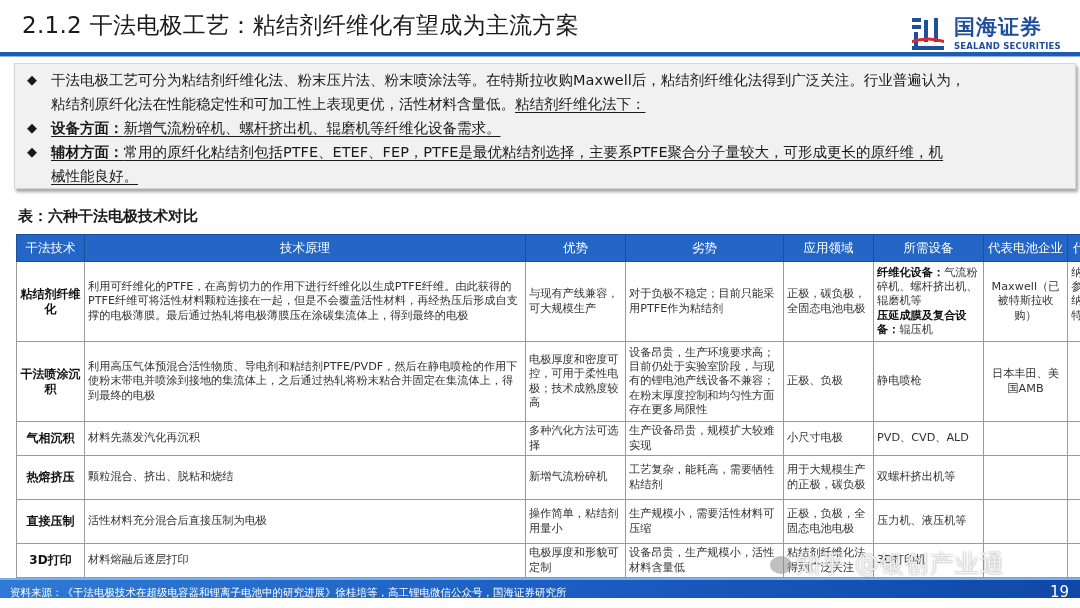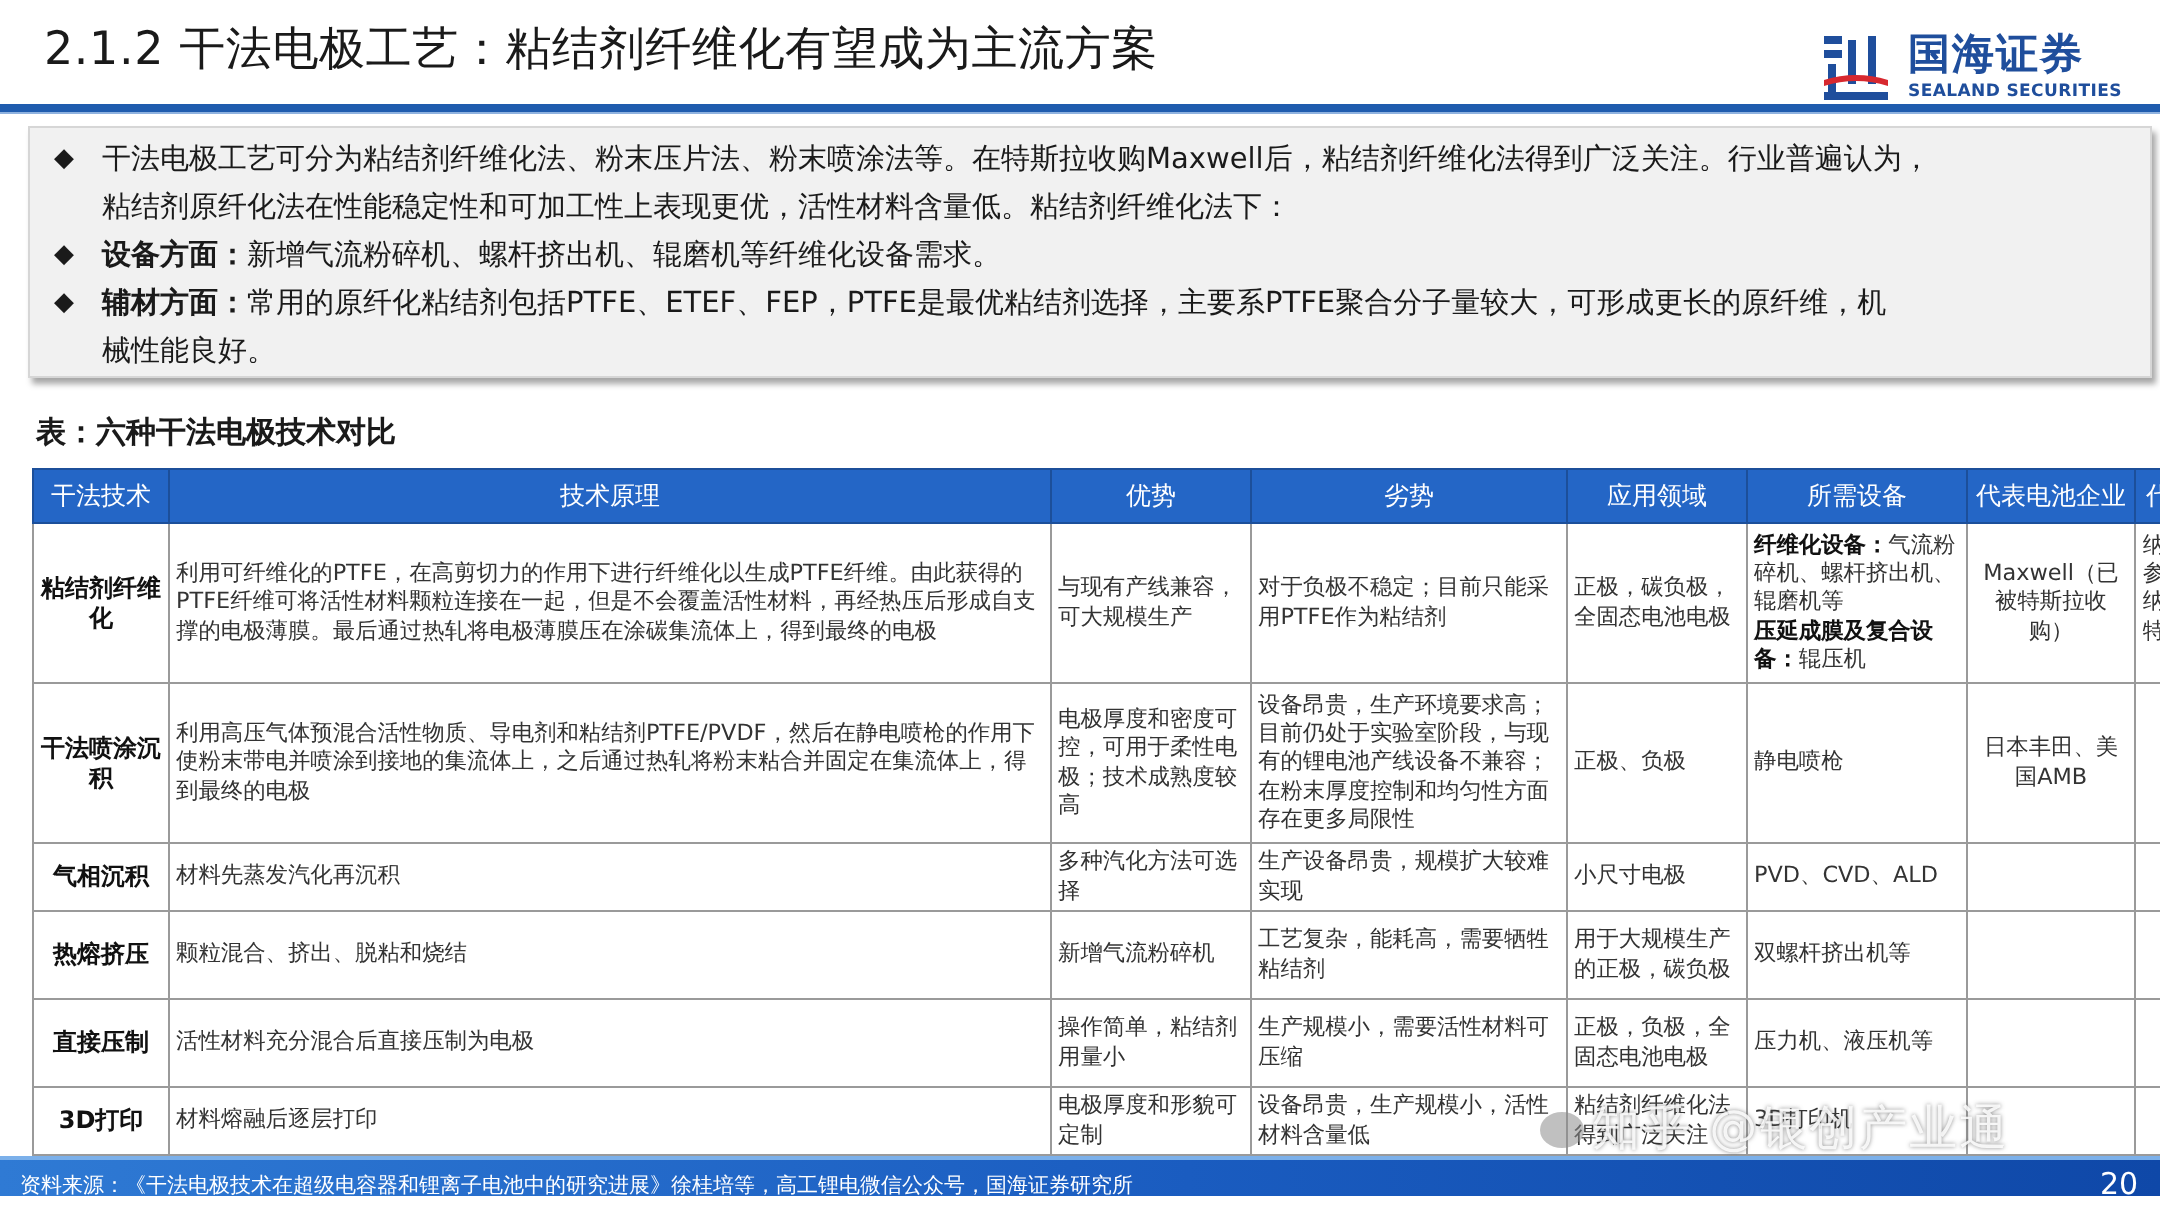"粘结剂纤维化法下：" .u { text-decoration: none -> underline }
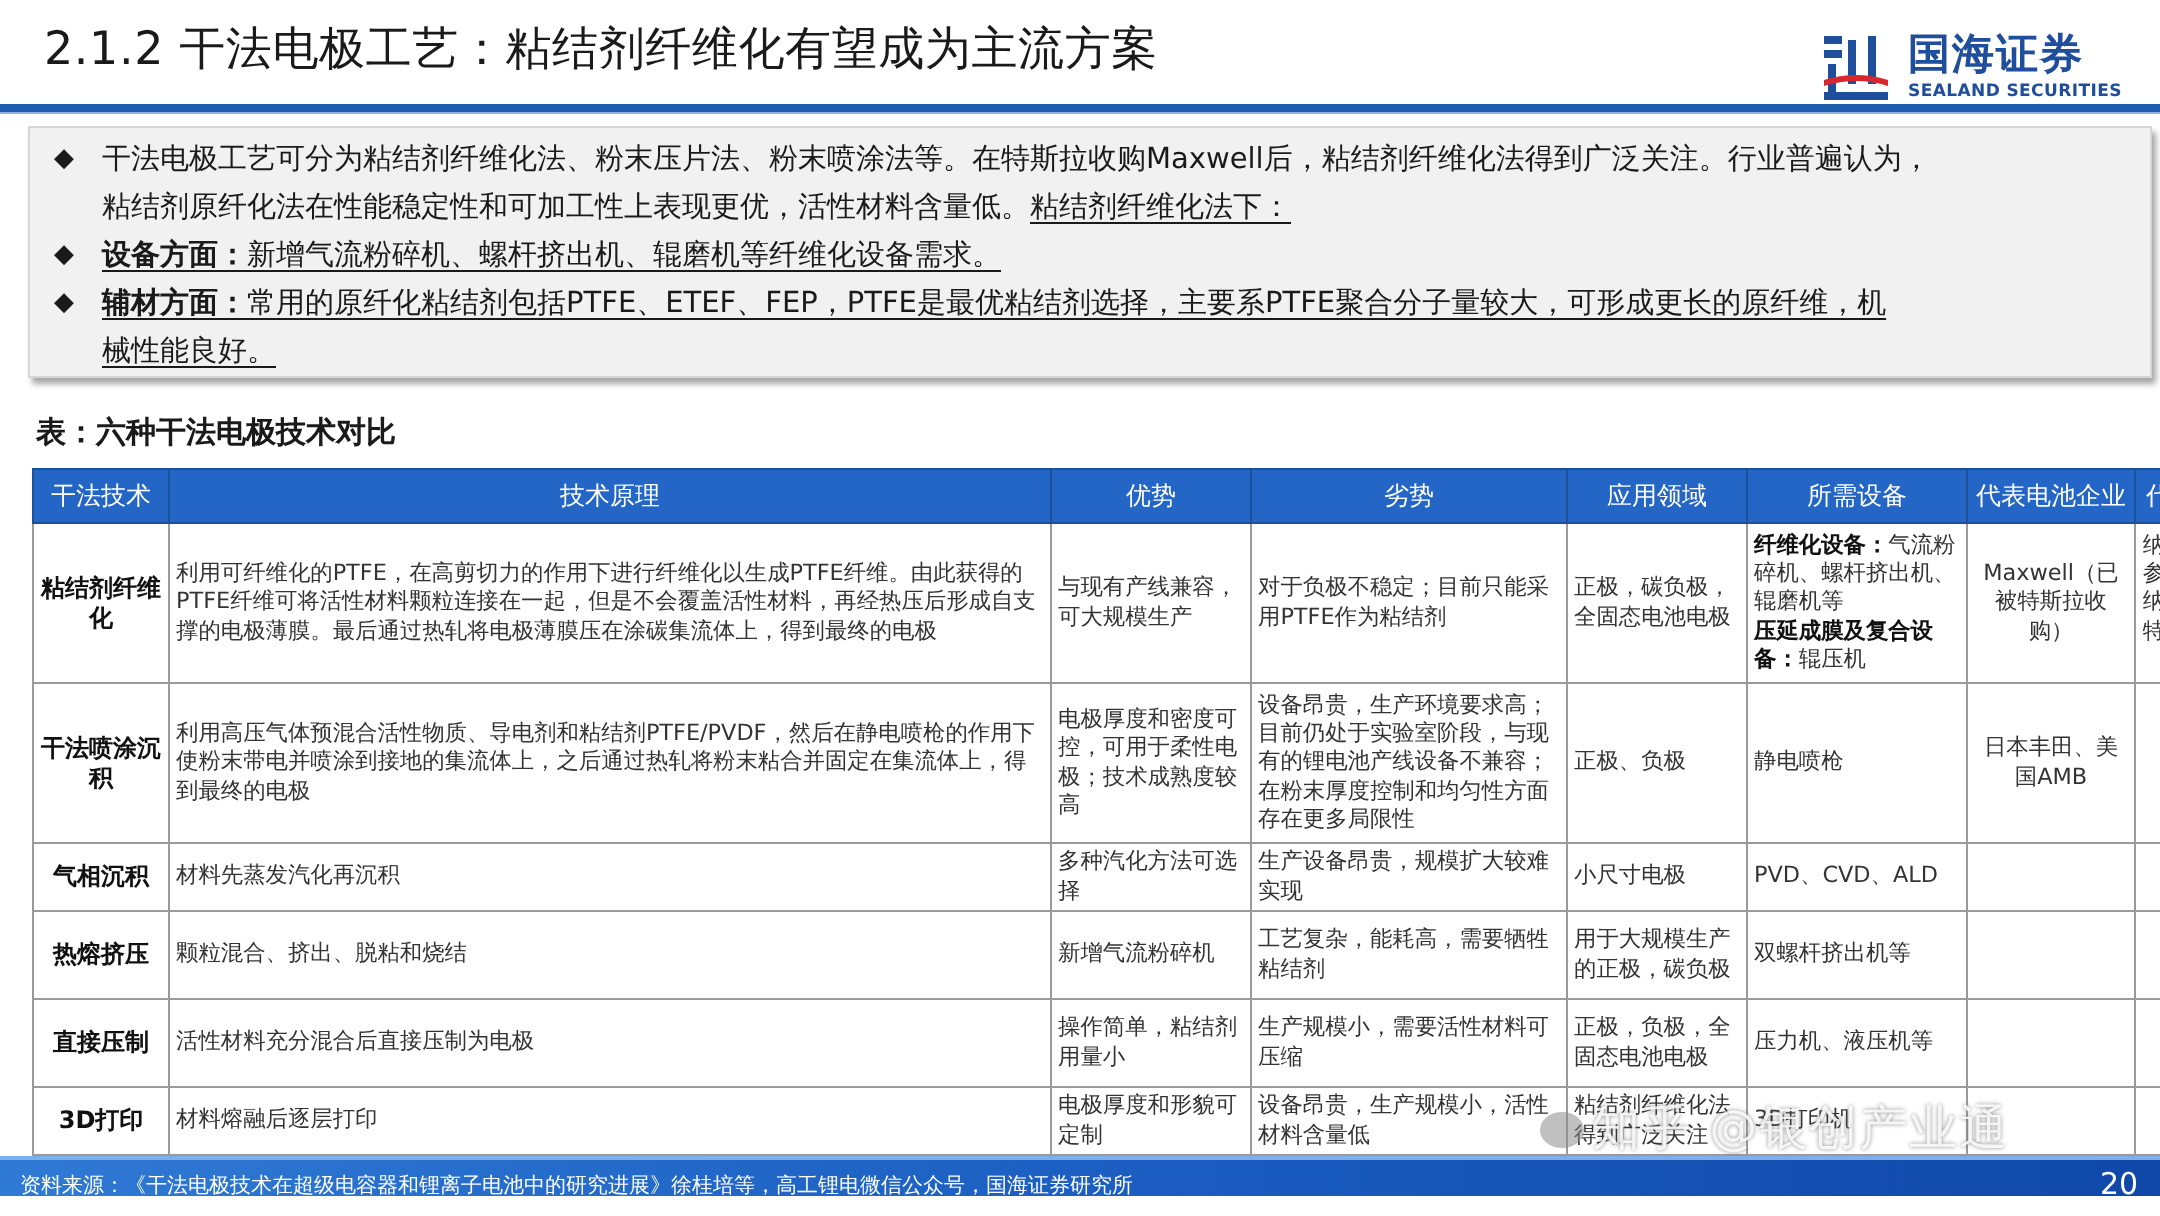"20" div.pageno { text: 20 -> 19 }
